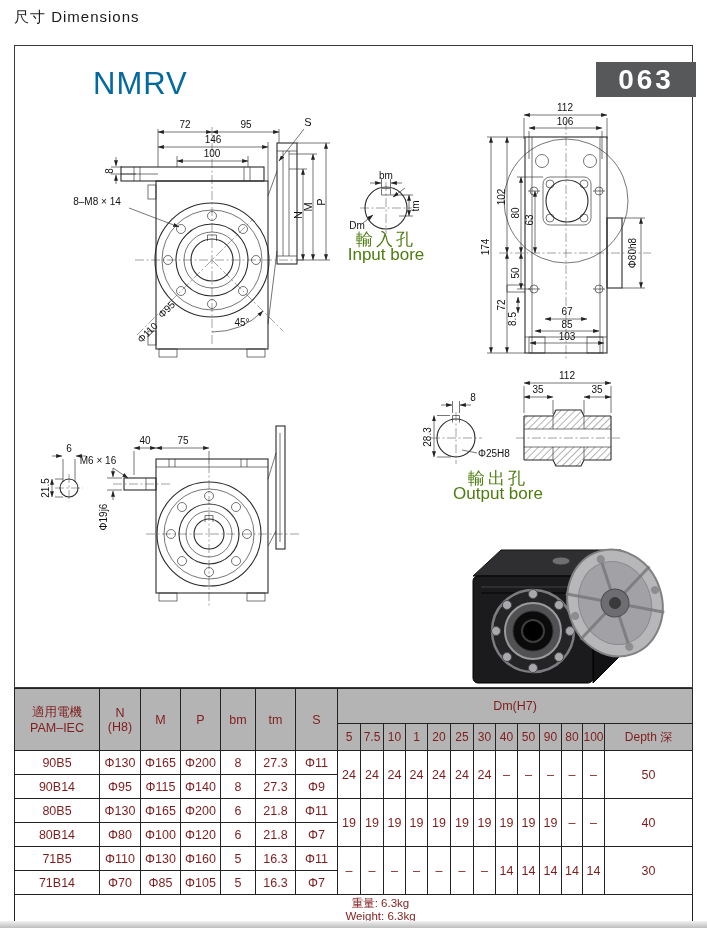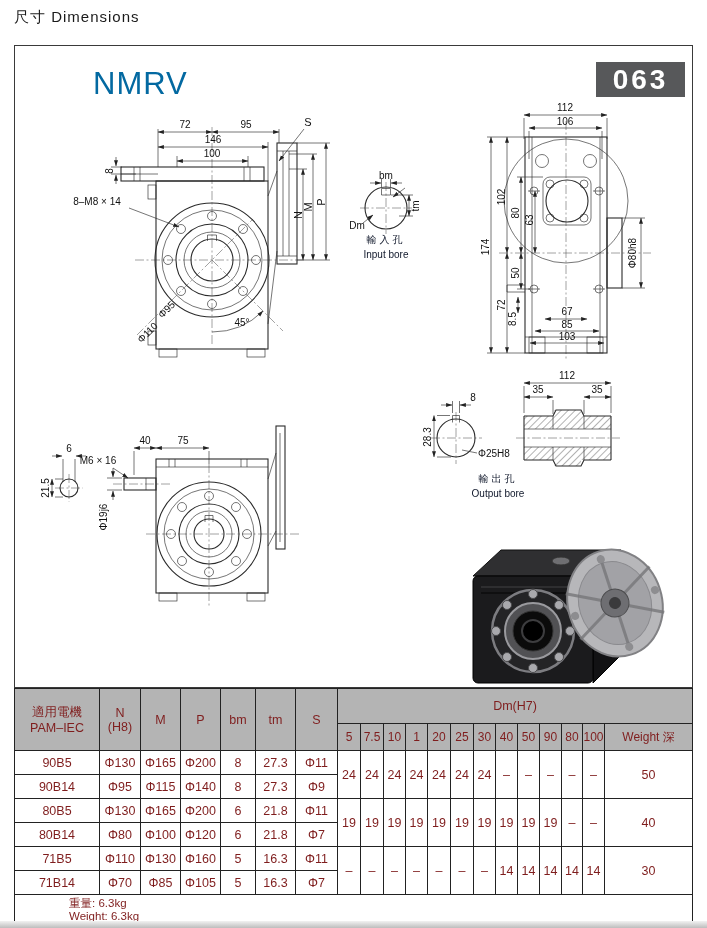"063" .badge { width: 89px -> 100px }
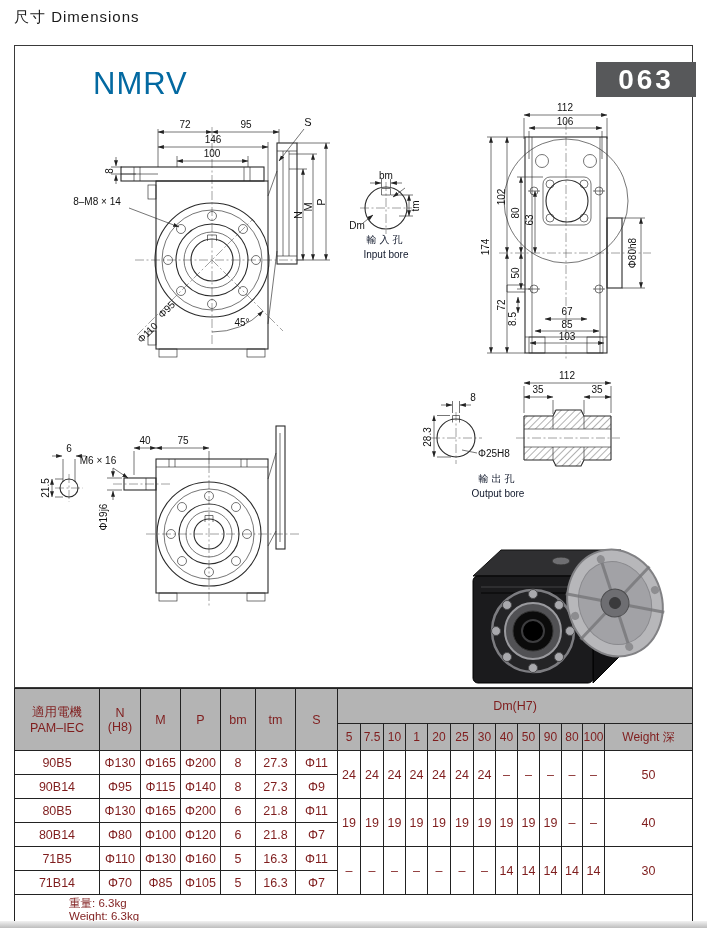"輸入孔" .cap { color: #0f172a -> #4d7c0f; font-size: 10px -> 17px }
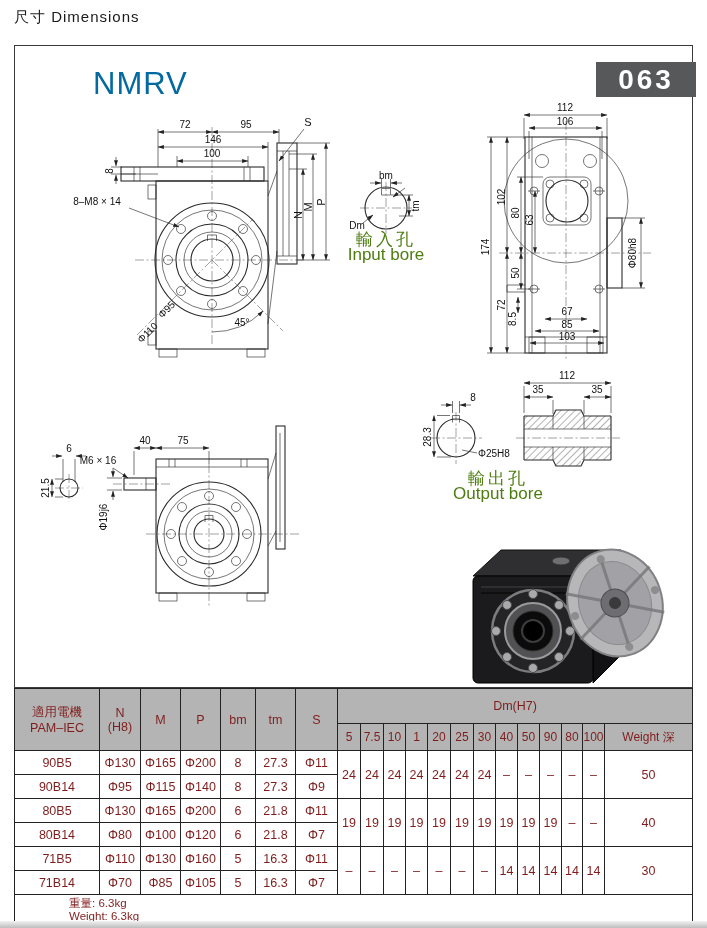"Weight 深" td.hd { text: Weight -> Depth }
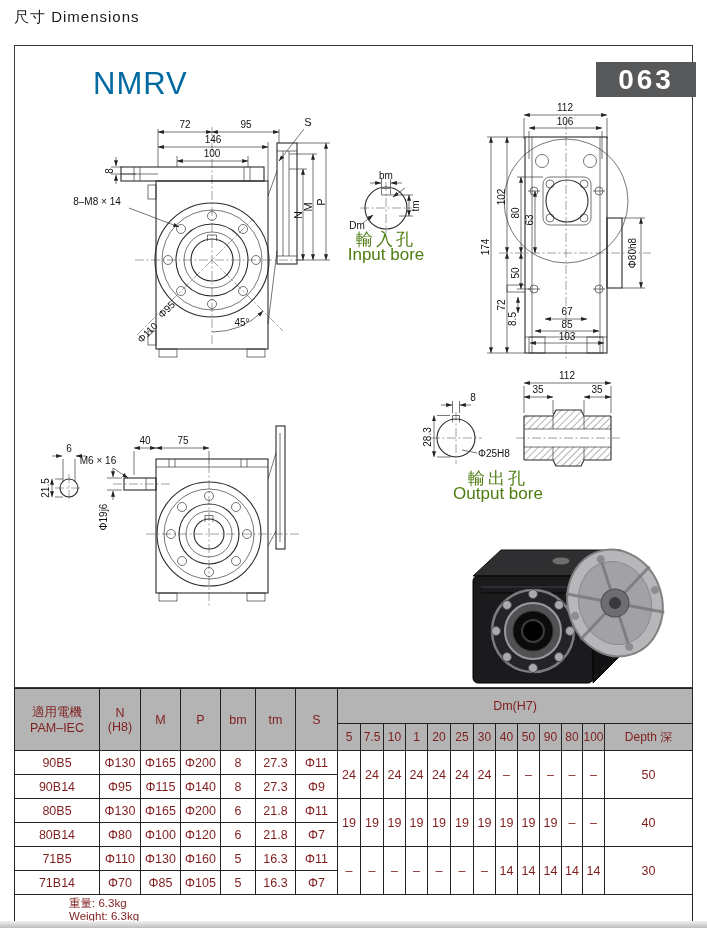"重量: 6.3kg" .spec td.note { text-align: left -> center }
